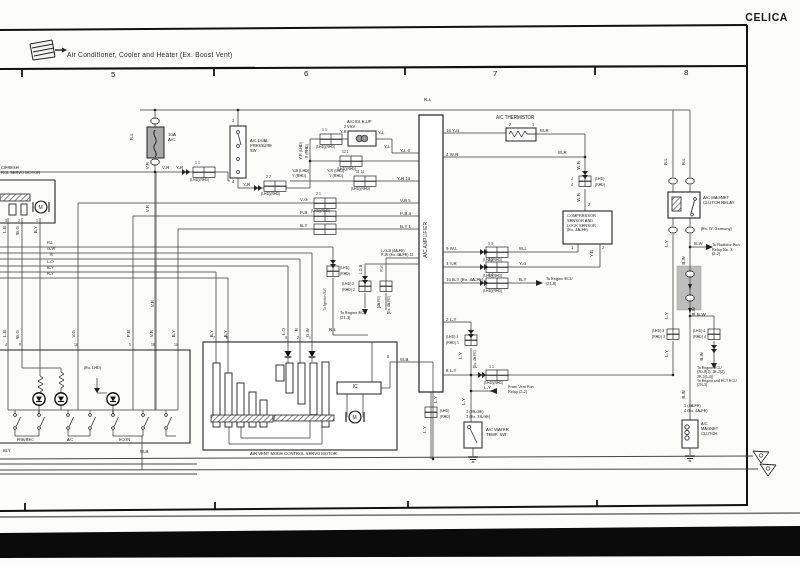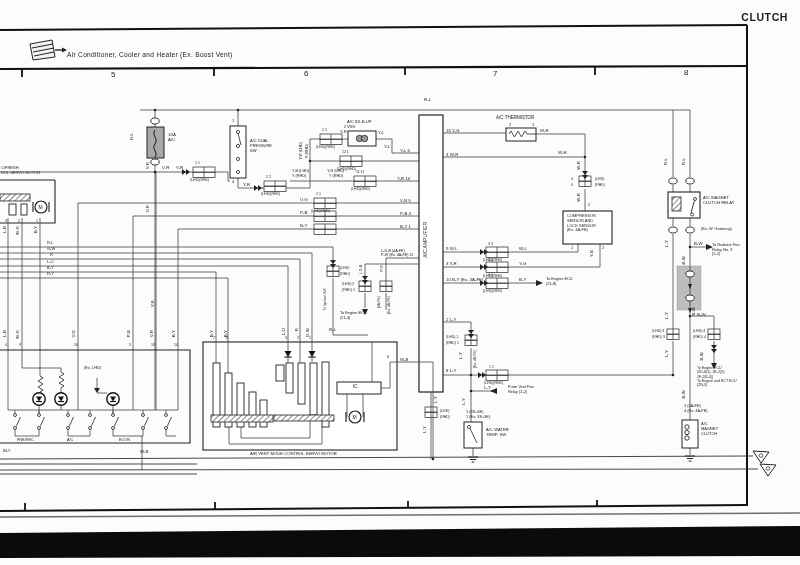"CLUTCH" div.lbl { text: CLUTCH -> CELICA }
